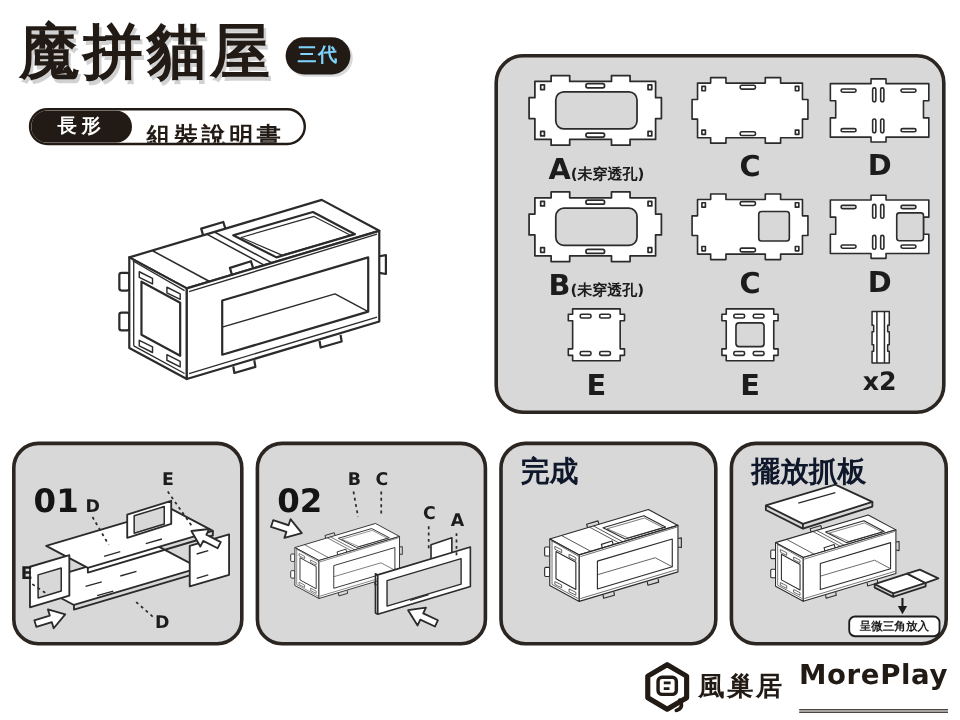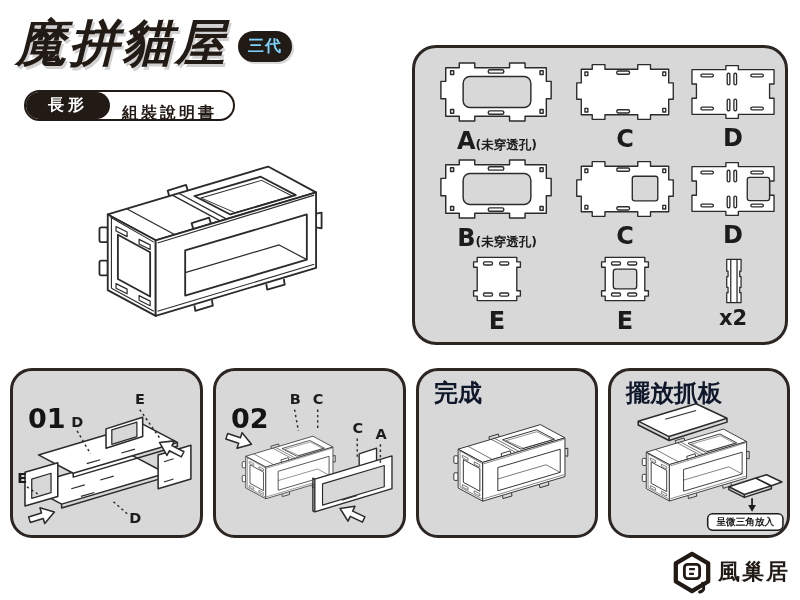"魔拼貓屋" .big-title { font-style: italic -> none }
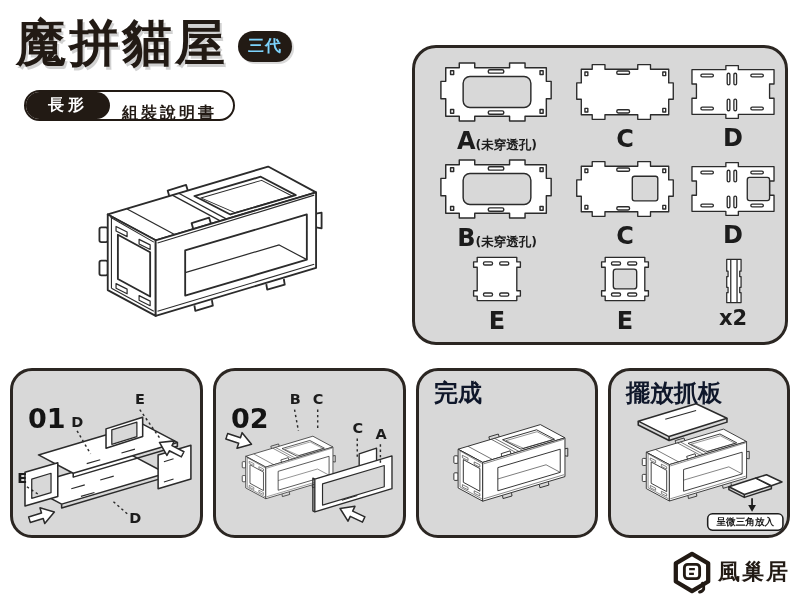"組裝說明書" .tag-right { font-size: 16px -> 20px }
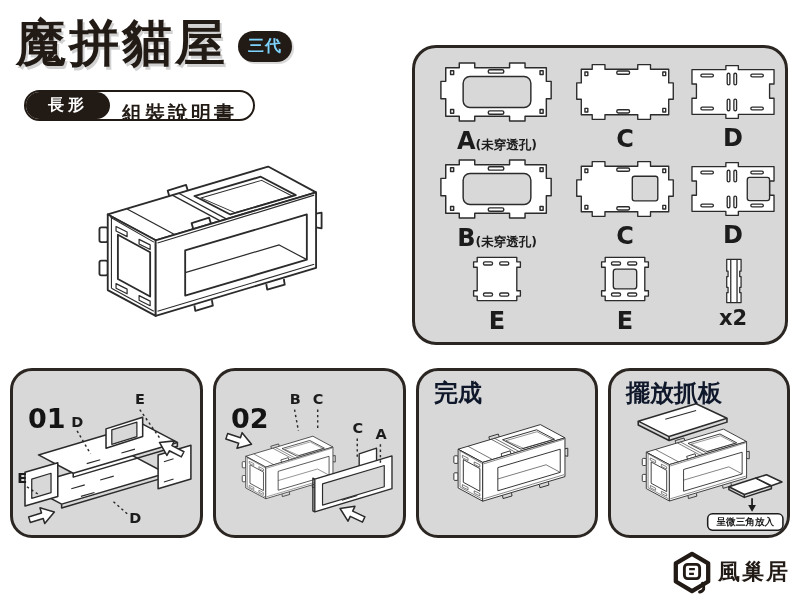"MorePlay" div.brand2 { html: none -> <div>MorePlay</div> }
